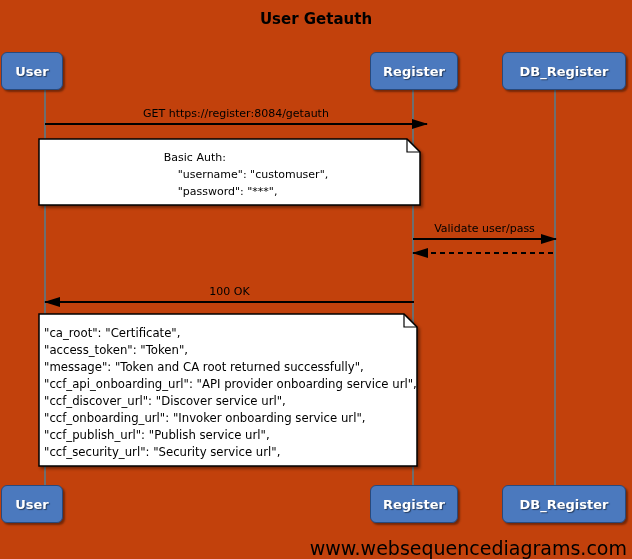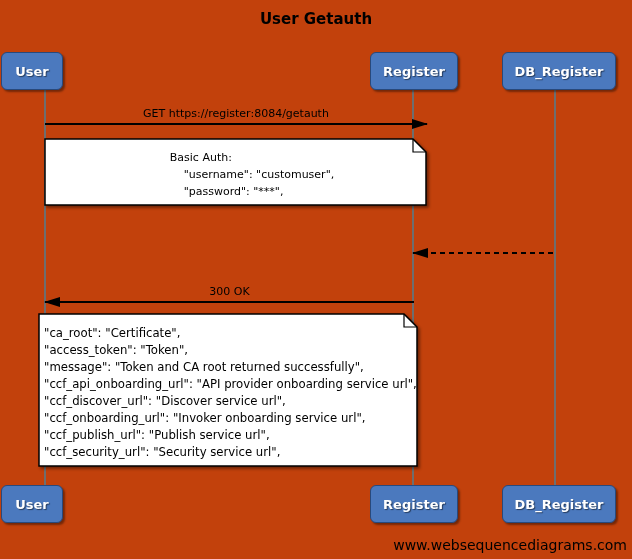"DB_Register" #actor-db-top, #actor-db-bottom { width: 114px -> 124px }
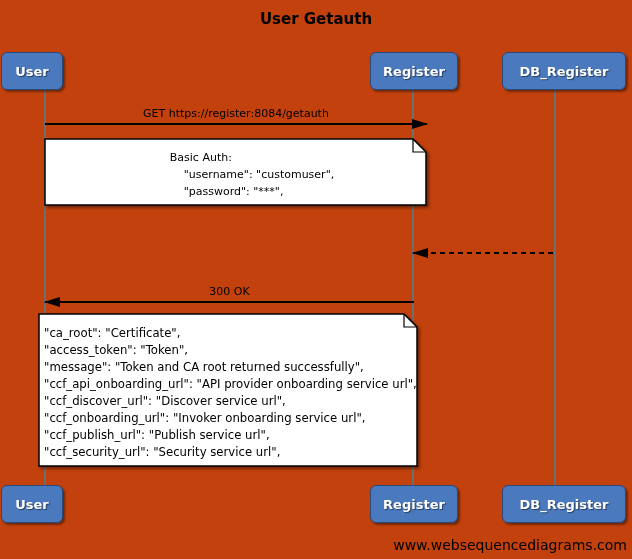"Basic Auth:" #note-1 { left: 44px -> 38px }
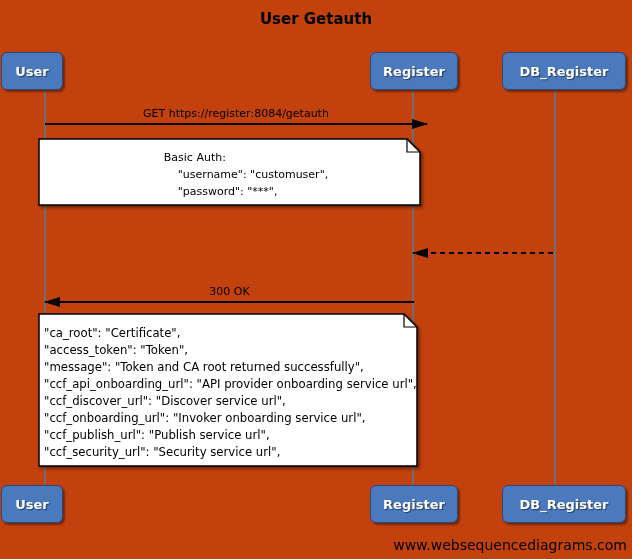"Validate user/pass" div.msg { html: none -> <div> <div>Validate user/pass</div> <div> <div></div> </div> </div> }
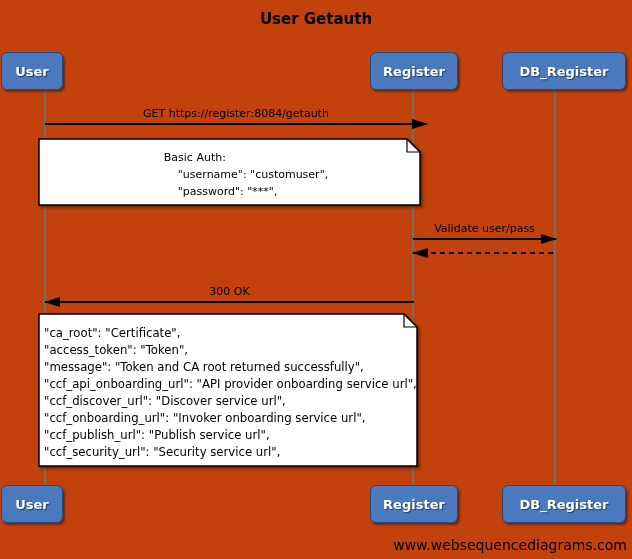"300 OK" div.label { text: 300 -> 100 }
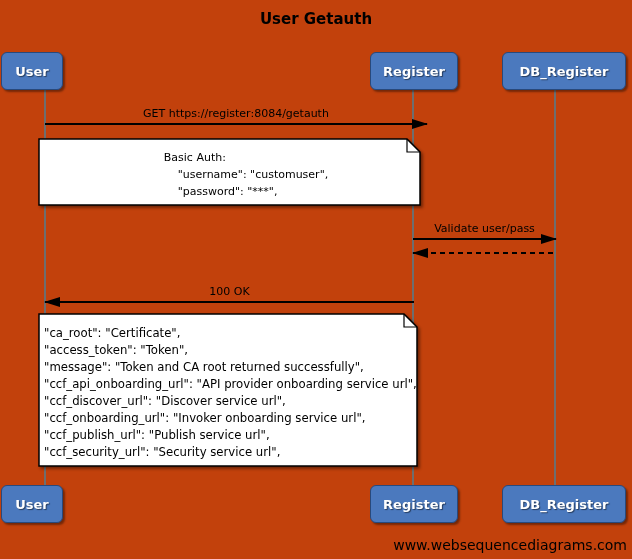"www.websequencediagrams.com" .footer { font-size: 14px -> 19px }
